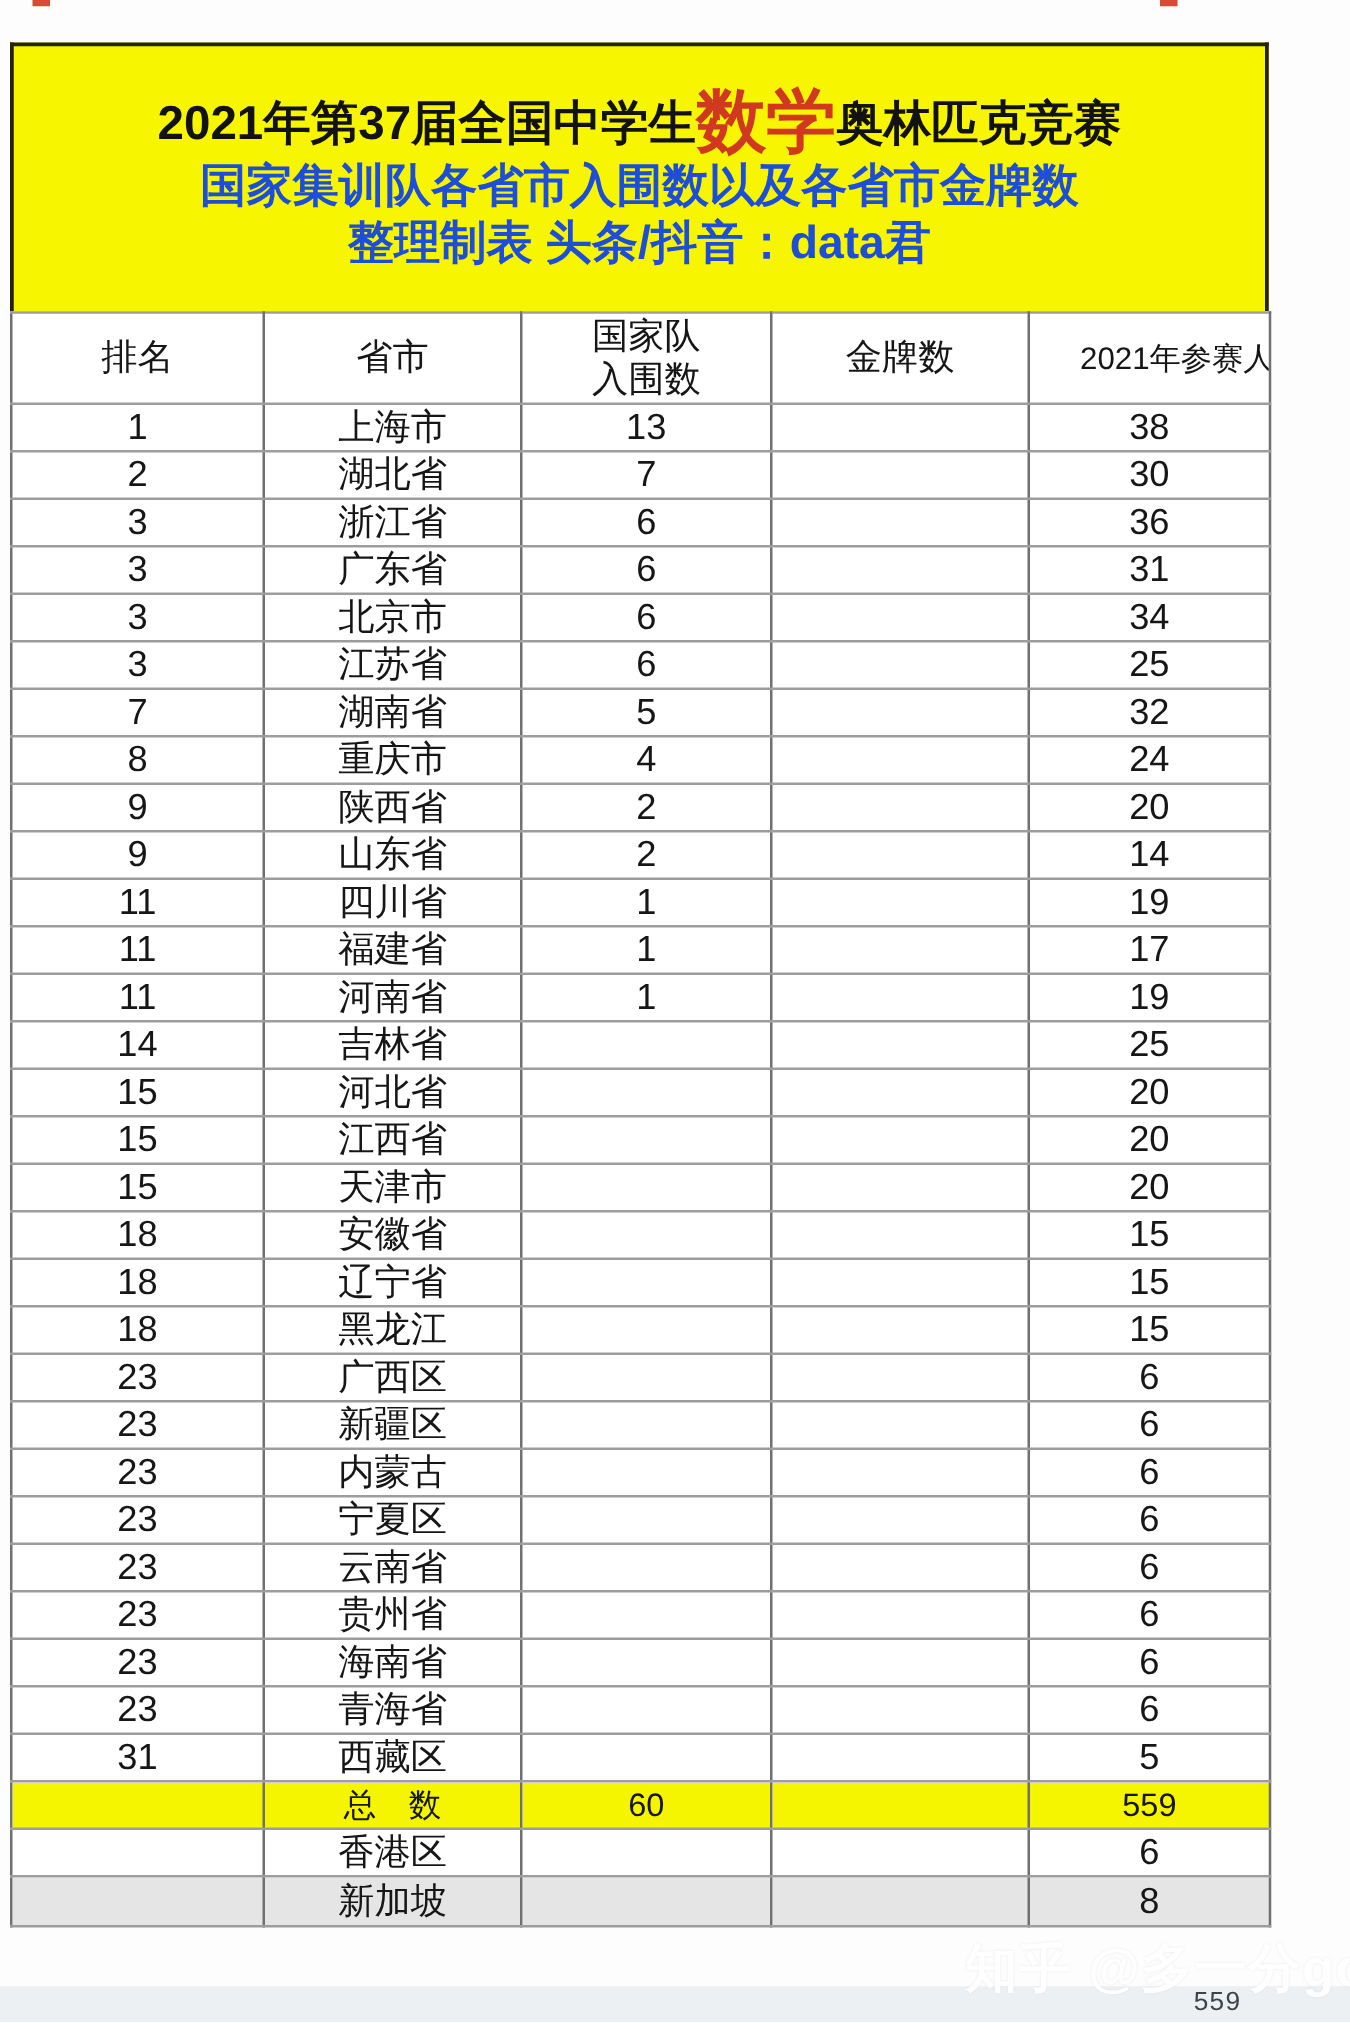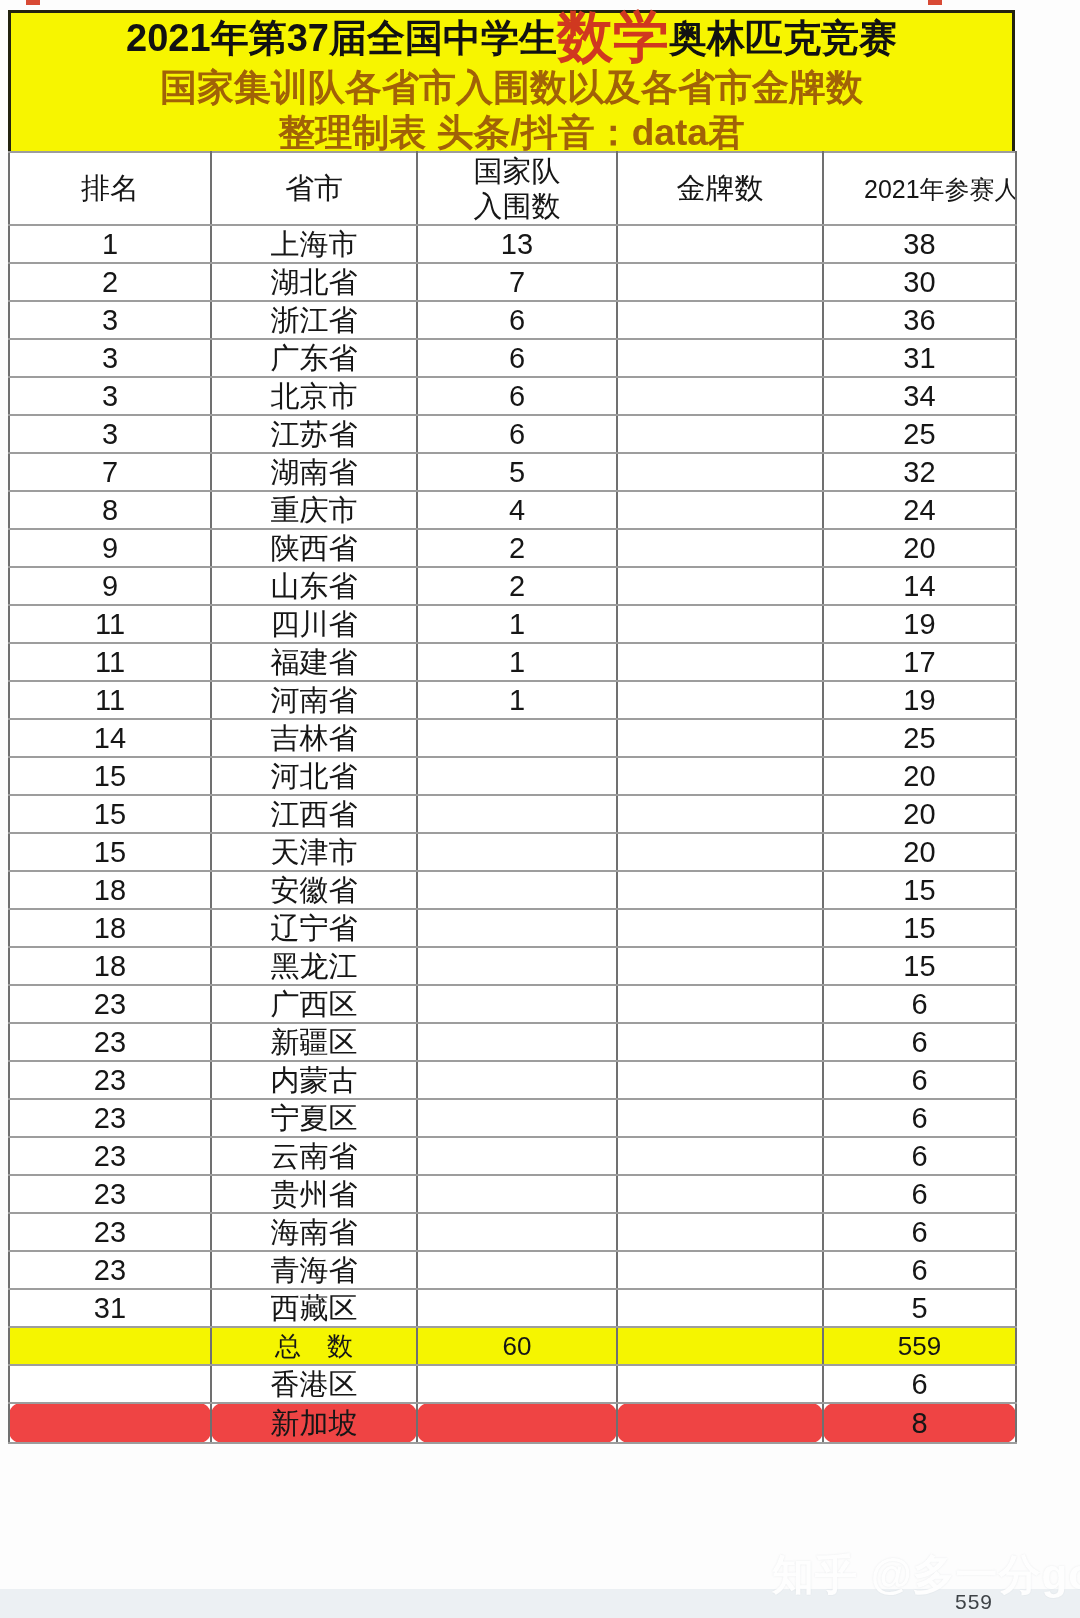"2021年第37届全国中学生数学奥林匹克竞赛" .title-box { height: 141px -> 215px; margin-top: none -> 24px }
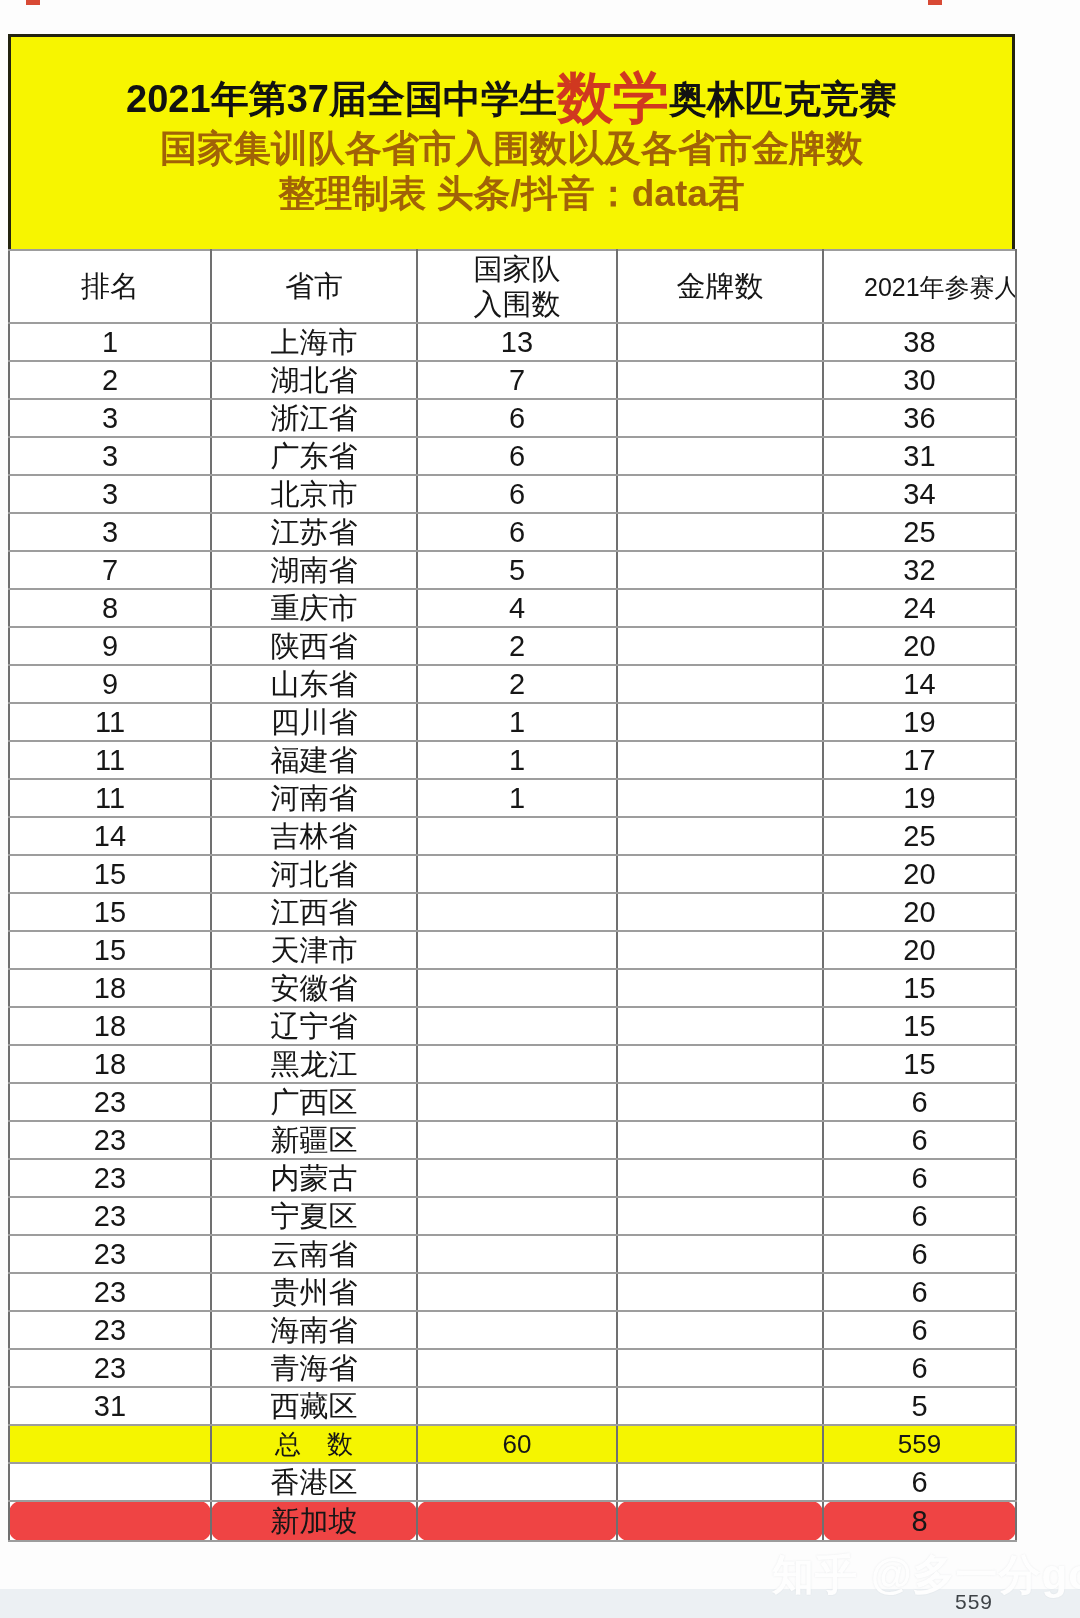"国家集训队各省市入围数以及各省市金牌数" .title-line2, .title-line3 { color: #a16207 -> #1d4ed8 }
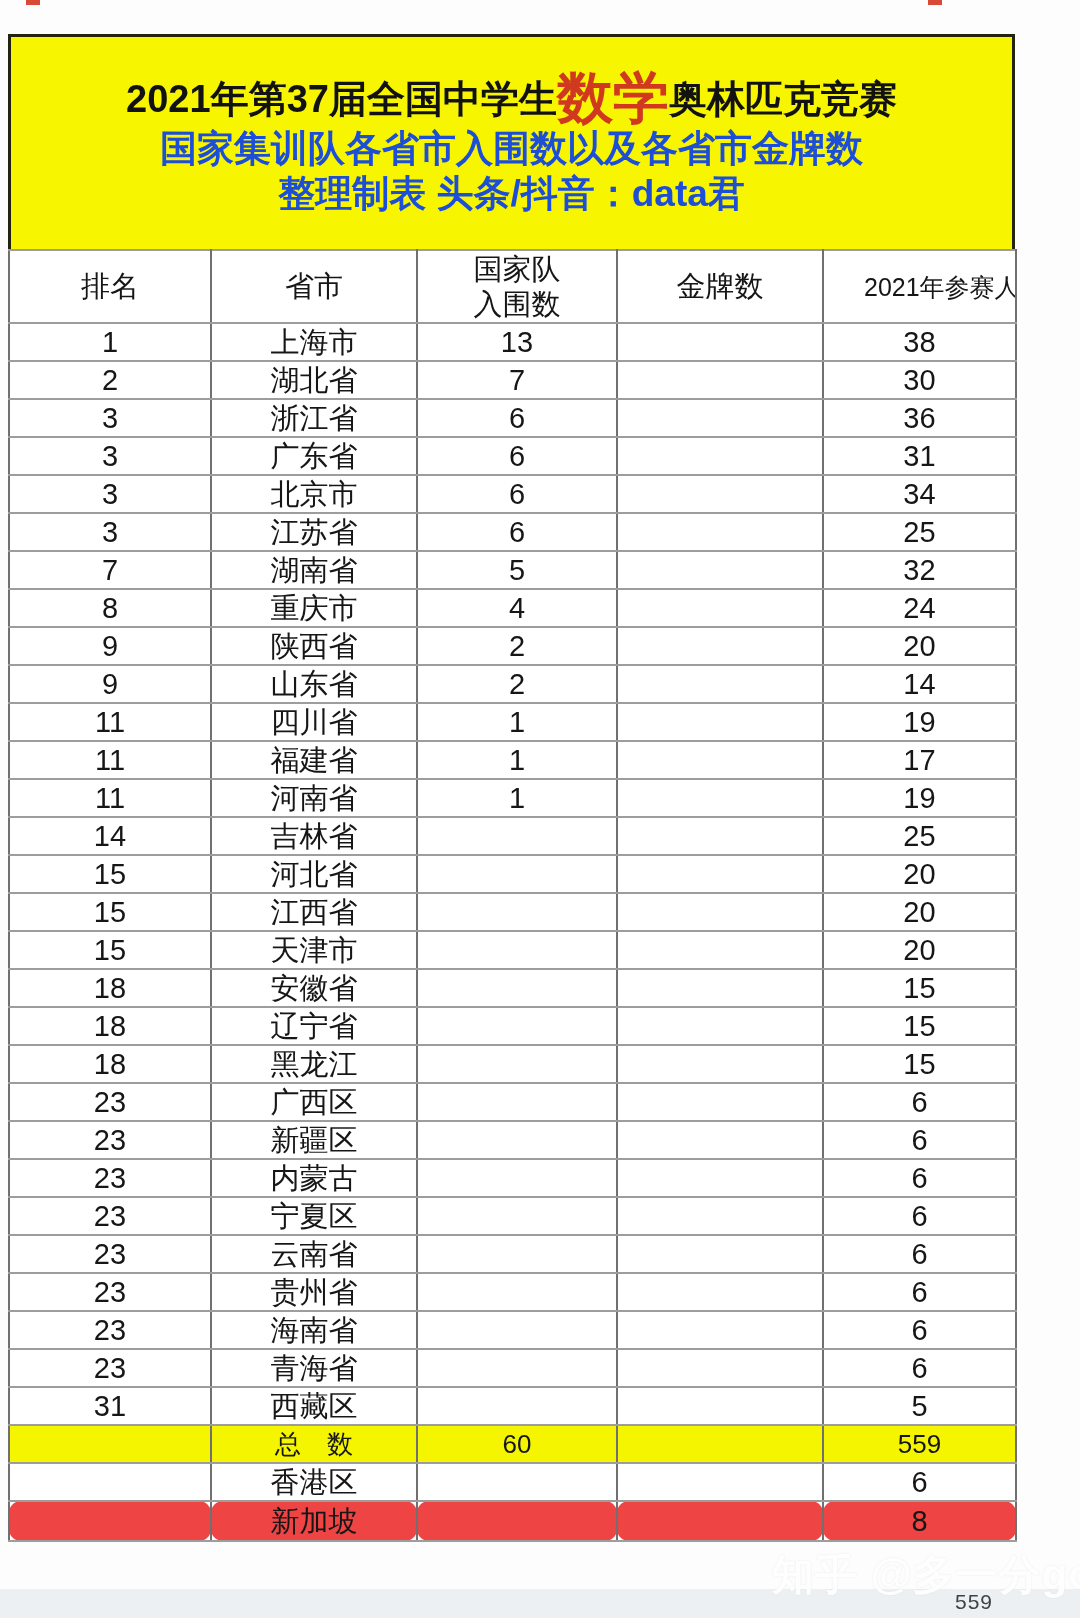"新加坡" tr.singapore td { background: #ef4444 -> #e5e5e5; border-radius: 12px -> none }
